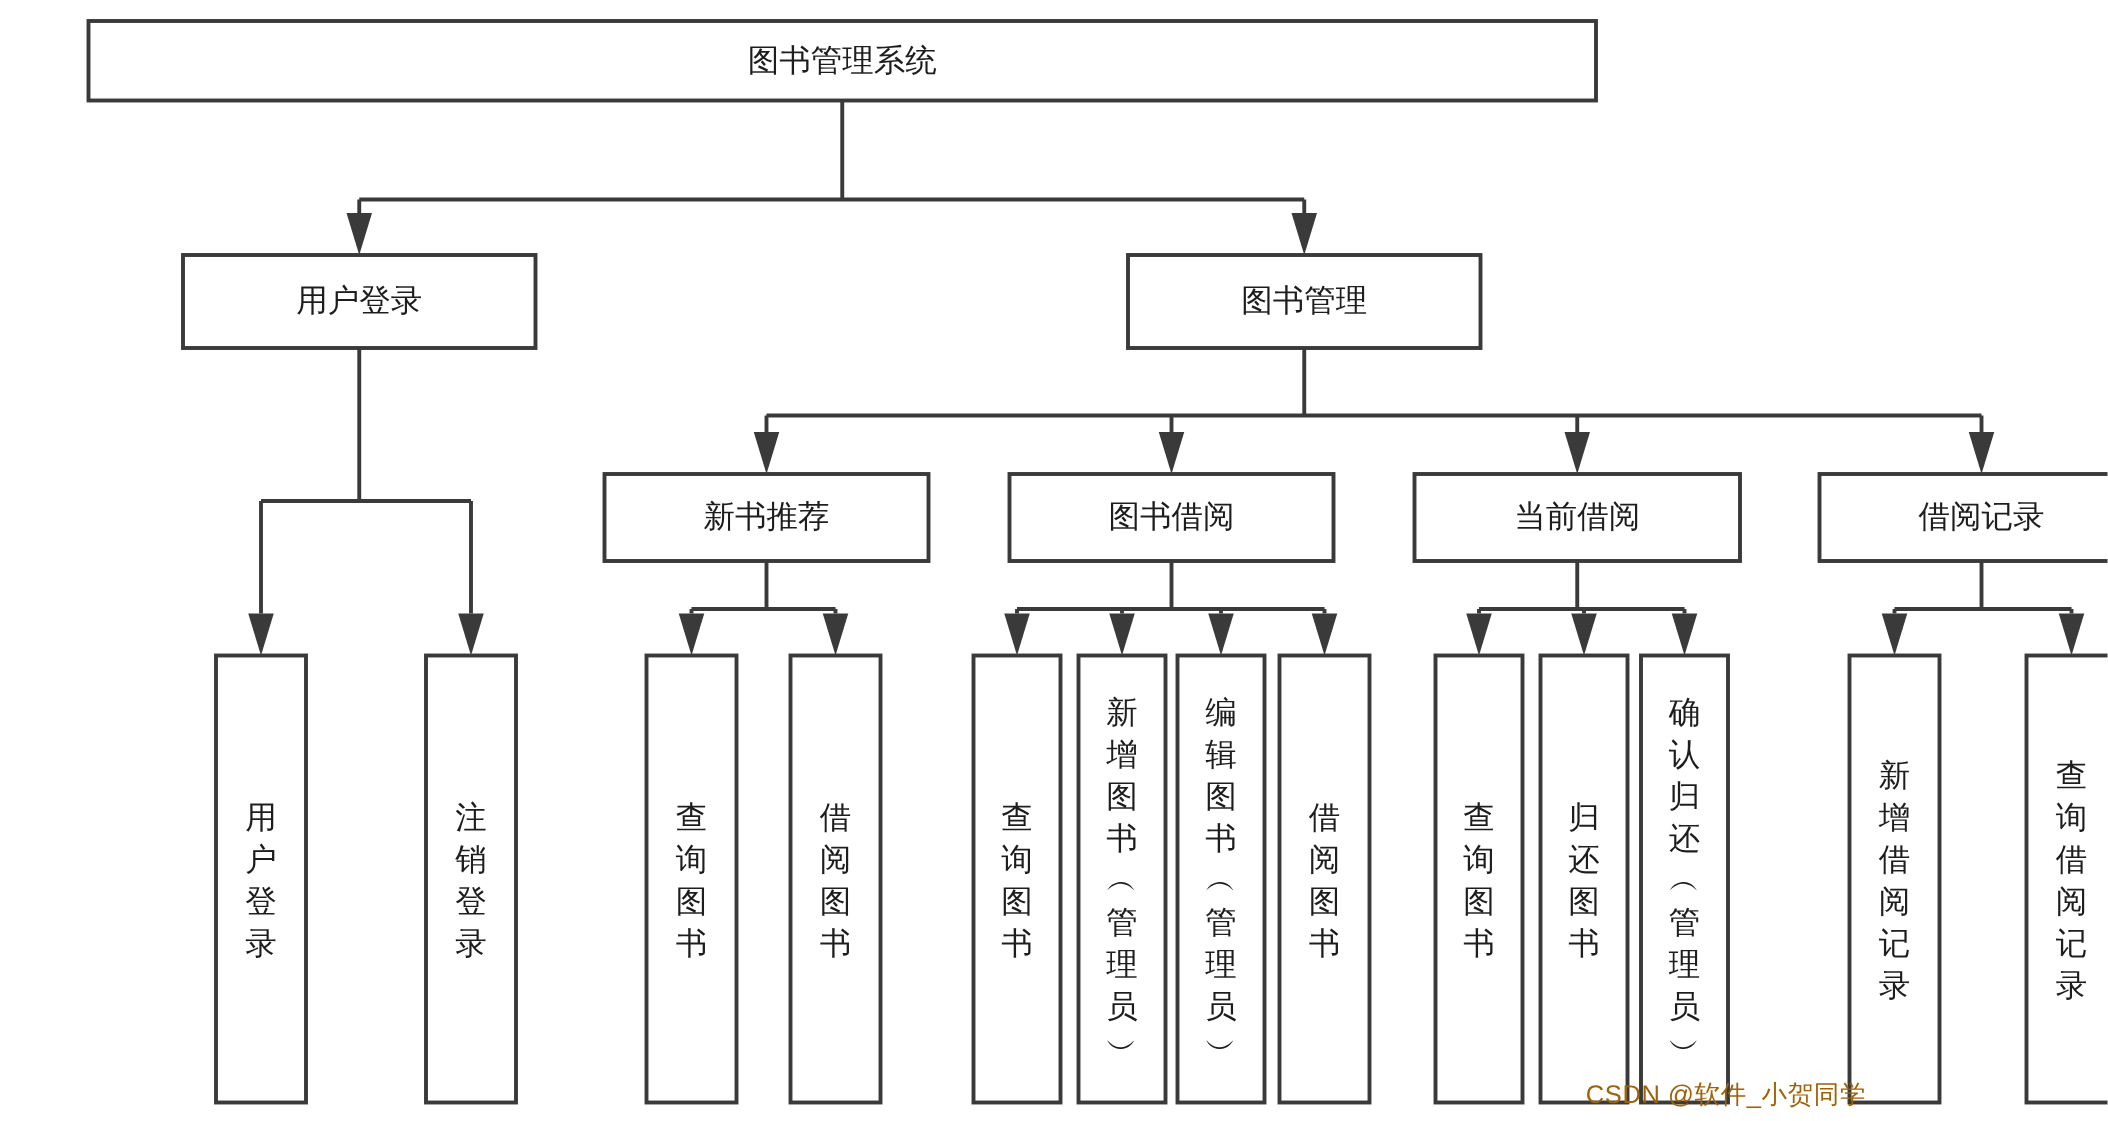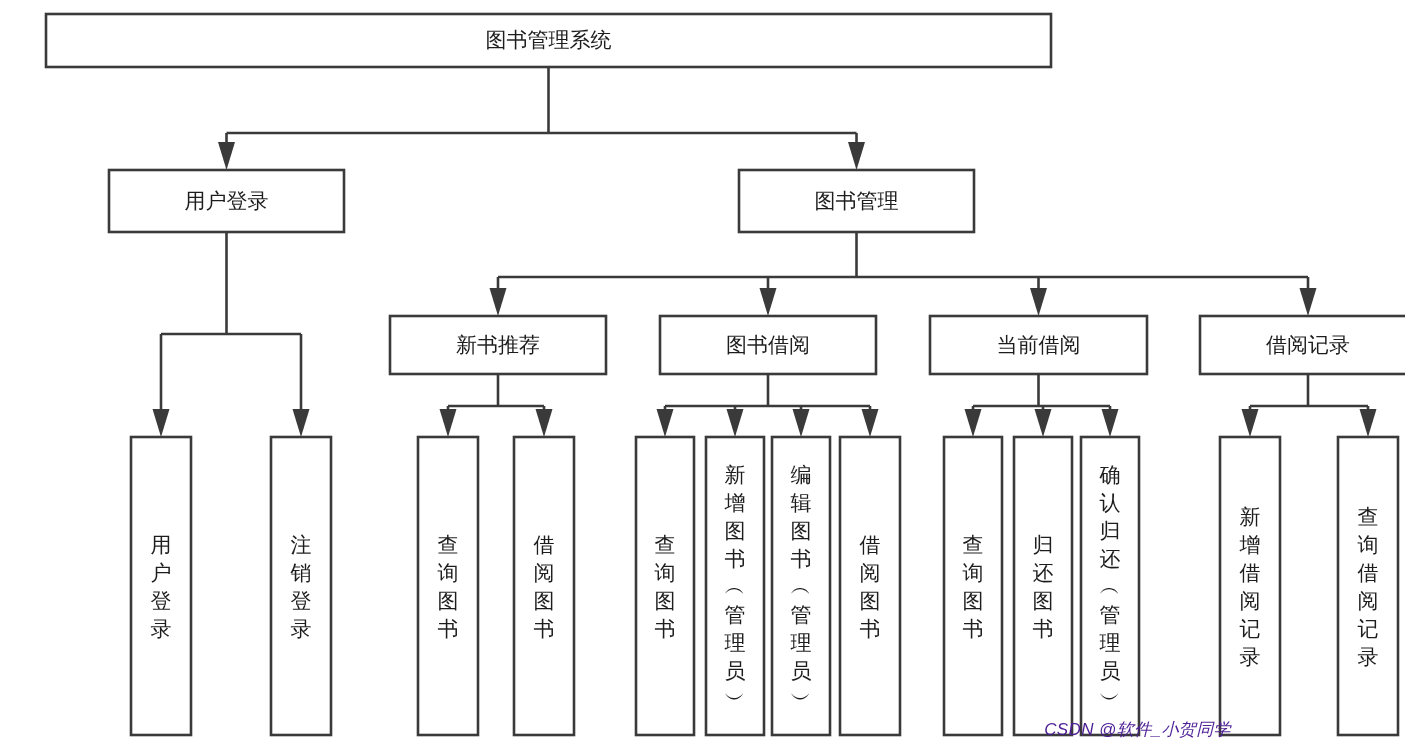"图书管理系统" #diagram-root { left: 4px -> 17px }
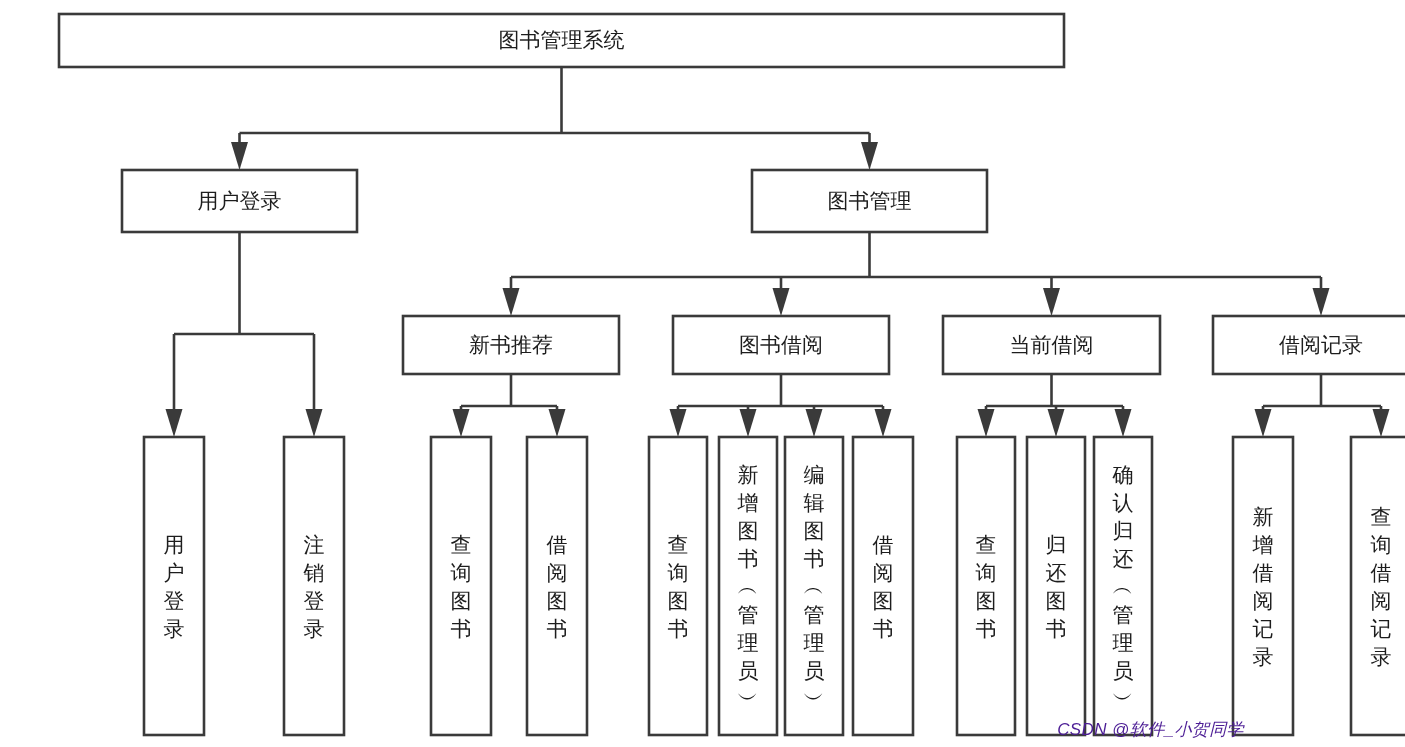"CSDN @软件_小贺同学" .watermark { color: #4c1d95 -> #a16207; font-style: italic -> none }
